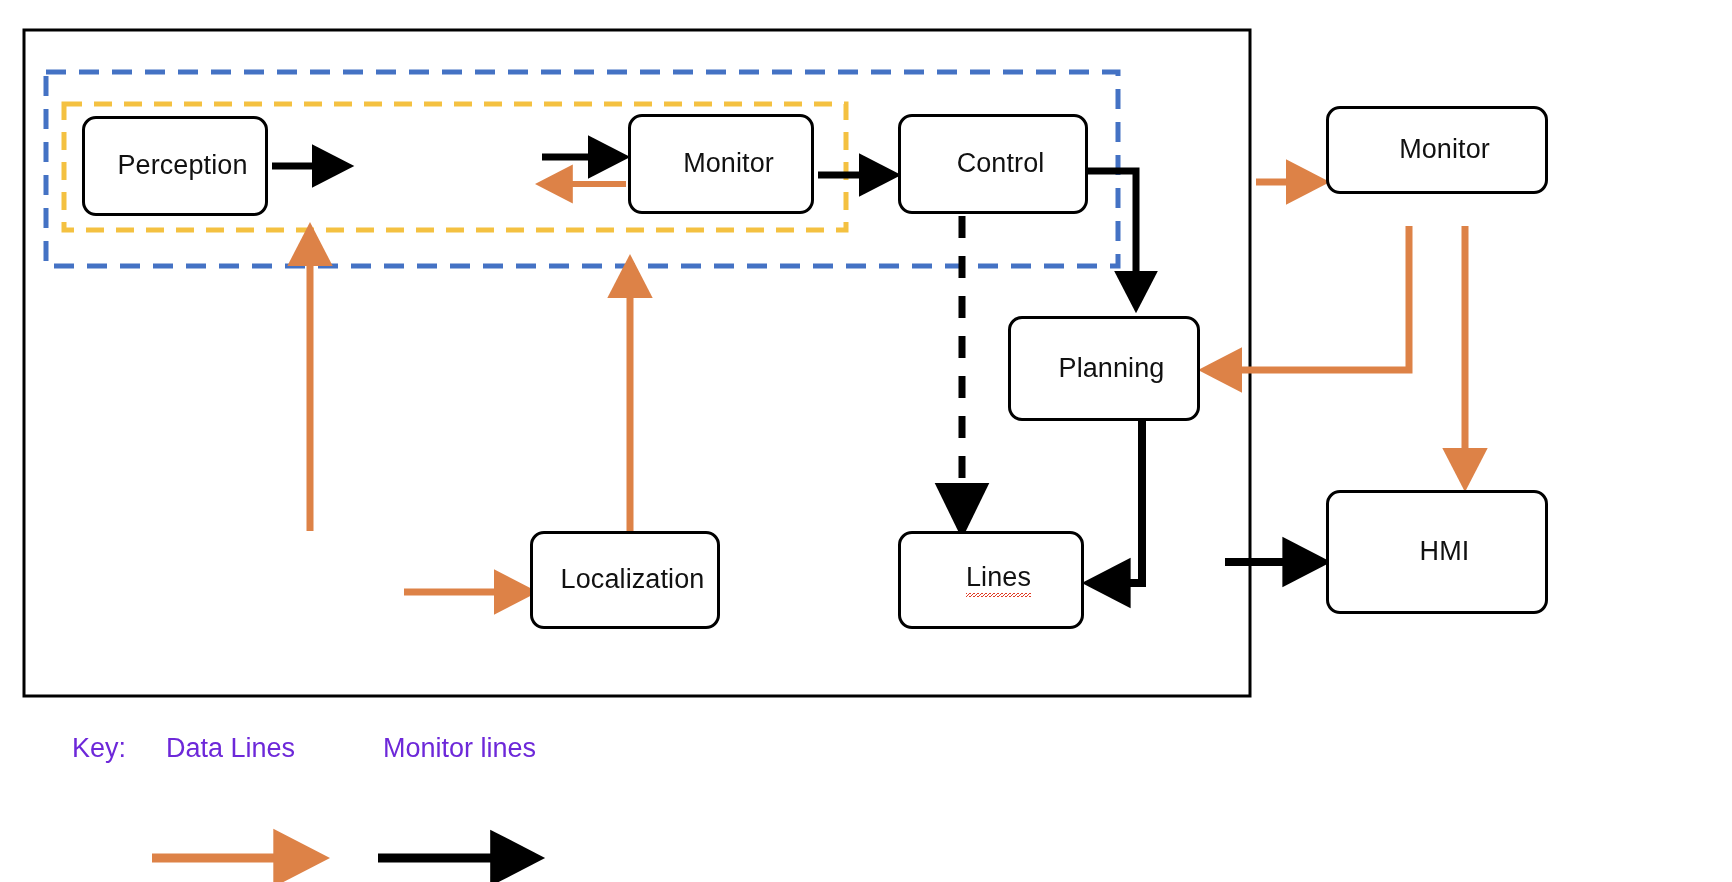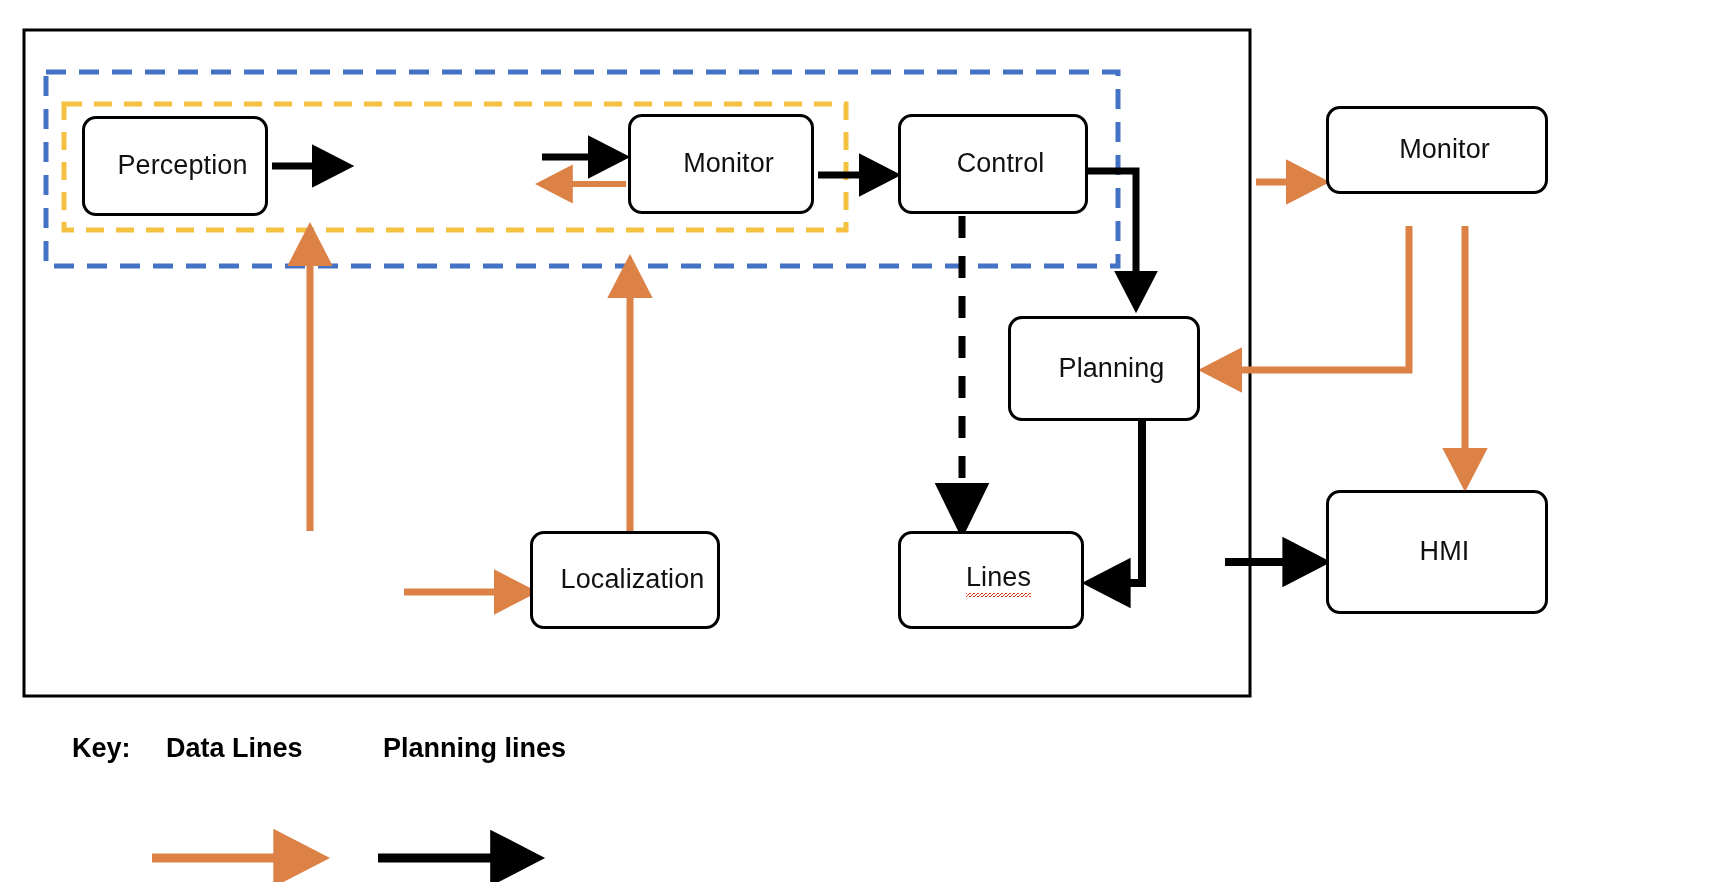"Key:" .legend-text { color: #000000 -> #6d28d9; font-weight: bold -> none }
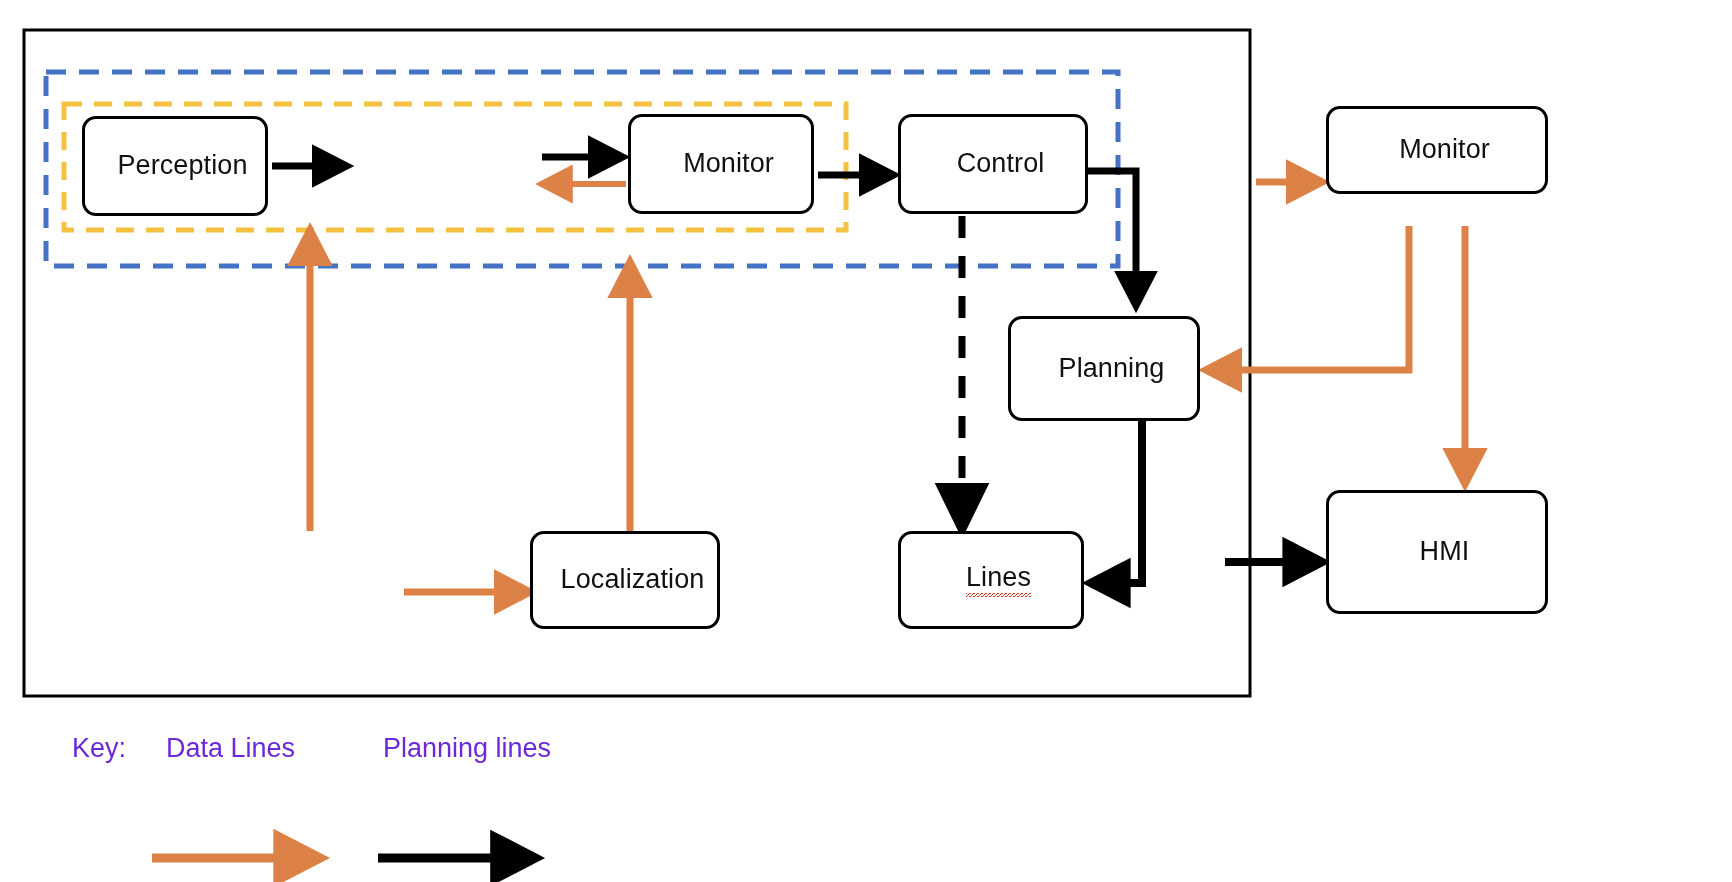"Planning lines" span.legend-text { text: Planning -> Monitor }
